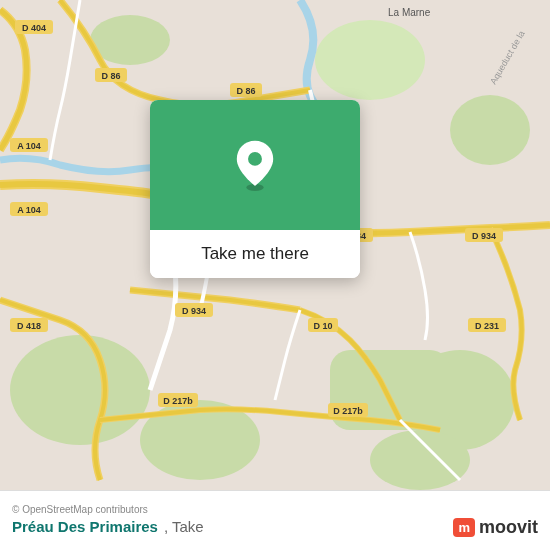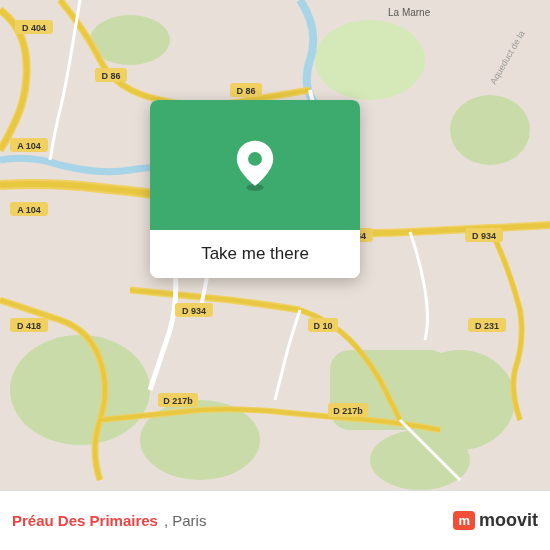"© OpenStreetMap contributors" div { html: none -> <div>© OpenStreetMap contributors</div> }
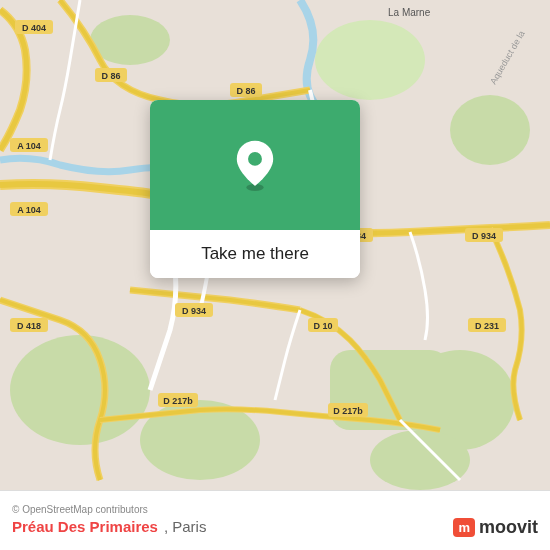"Préau Des Primaires" #location-name { color: #ef4444 -> #0f766e }
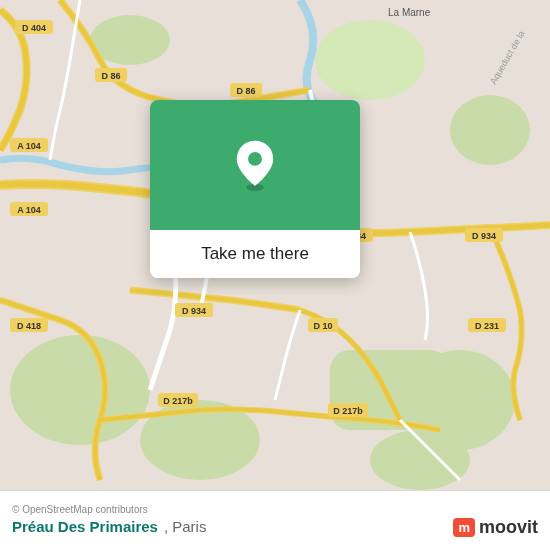", Paris" span { text: Paris -> Take }
